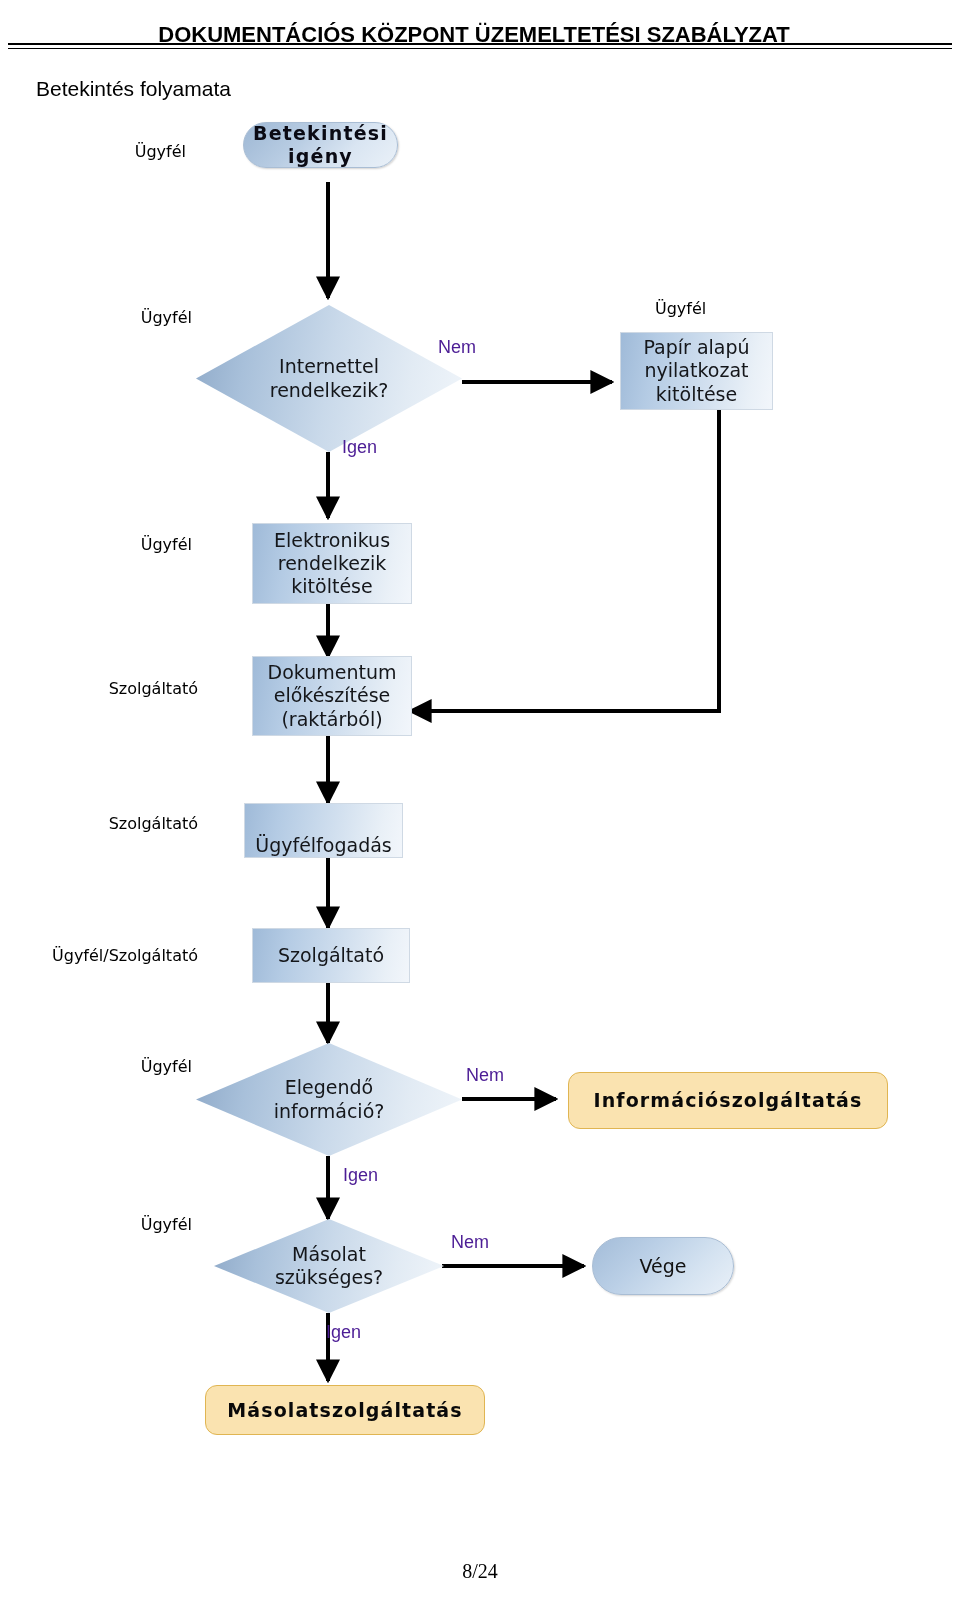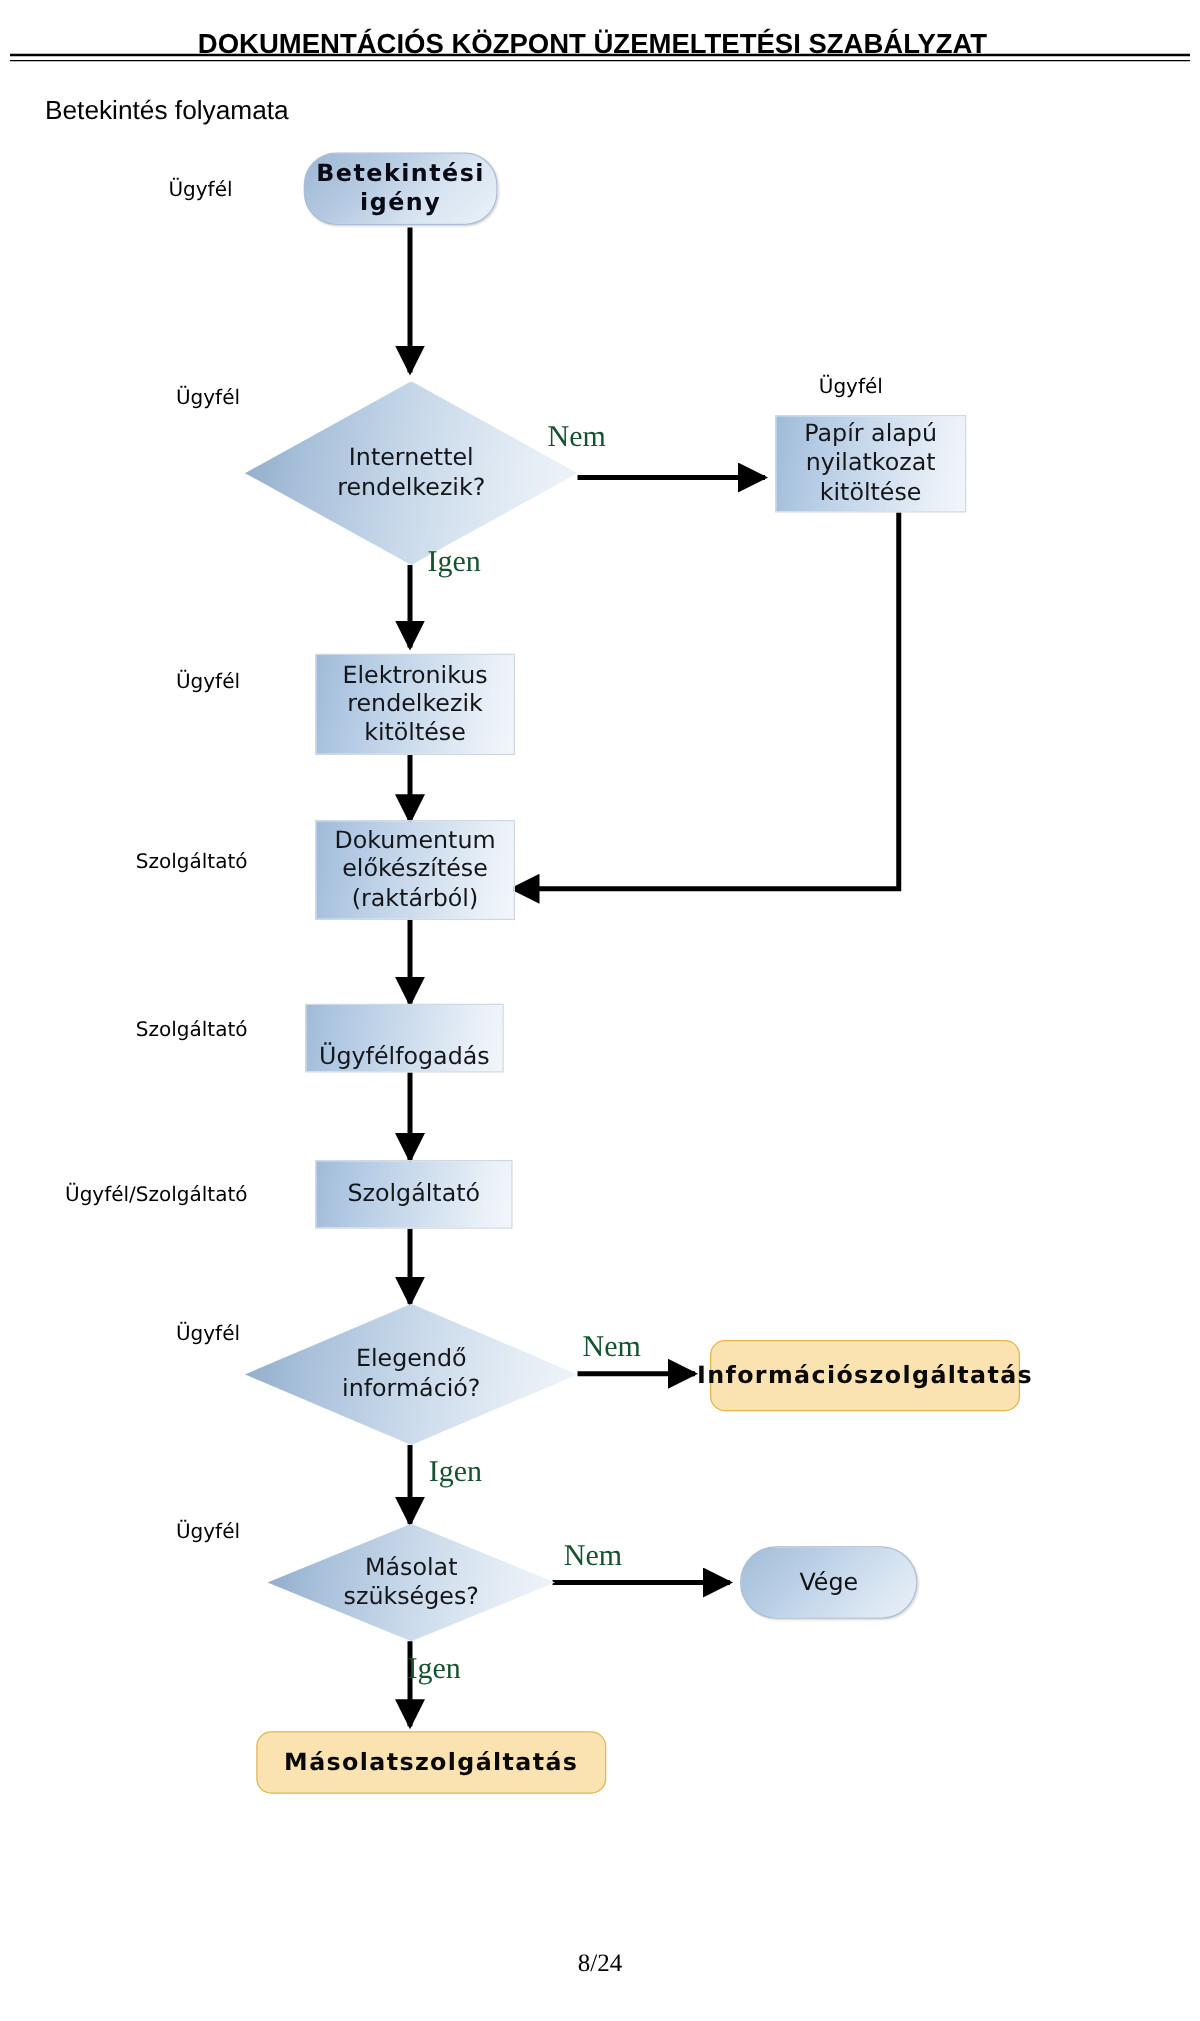"Betekintési igény" div.node { height: 58px -> 46px }
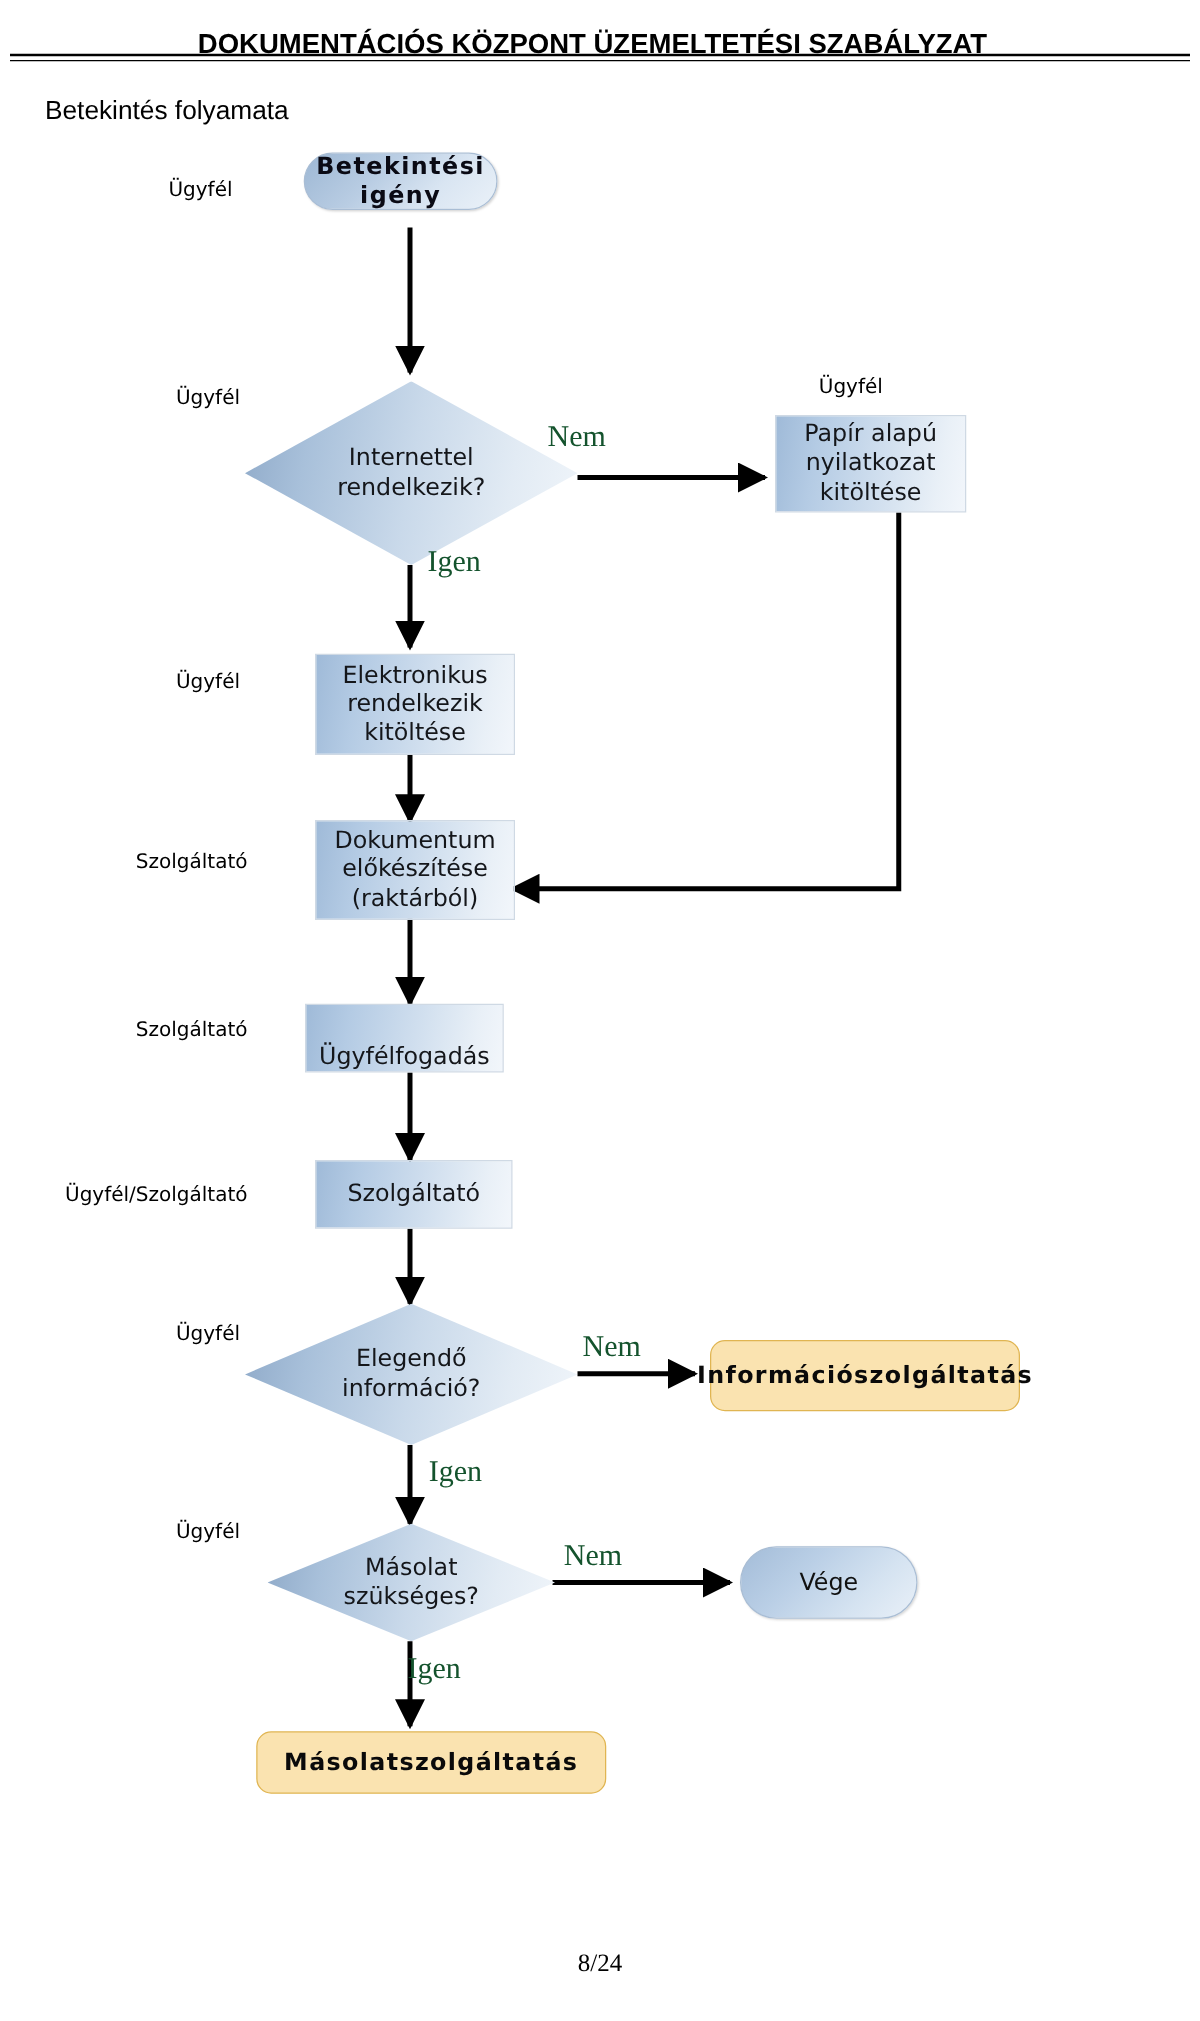"Nem" .edge-label { color: #14532d -> #4c1d95; font-family: Liberation Serif, serif -> Liberation Sans, sans-serif; font-size: 24px -> 18px }
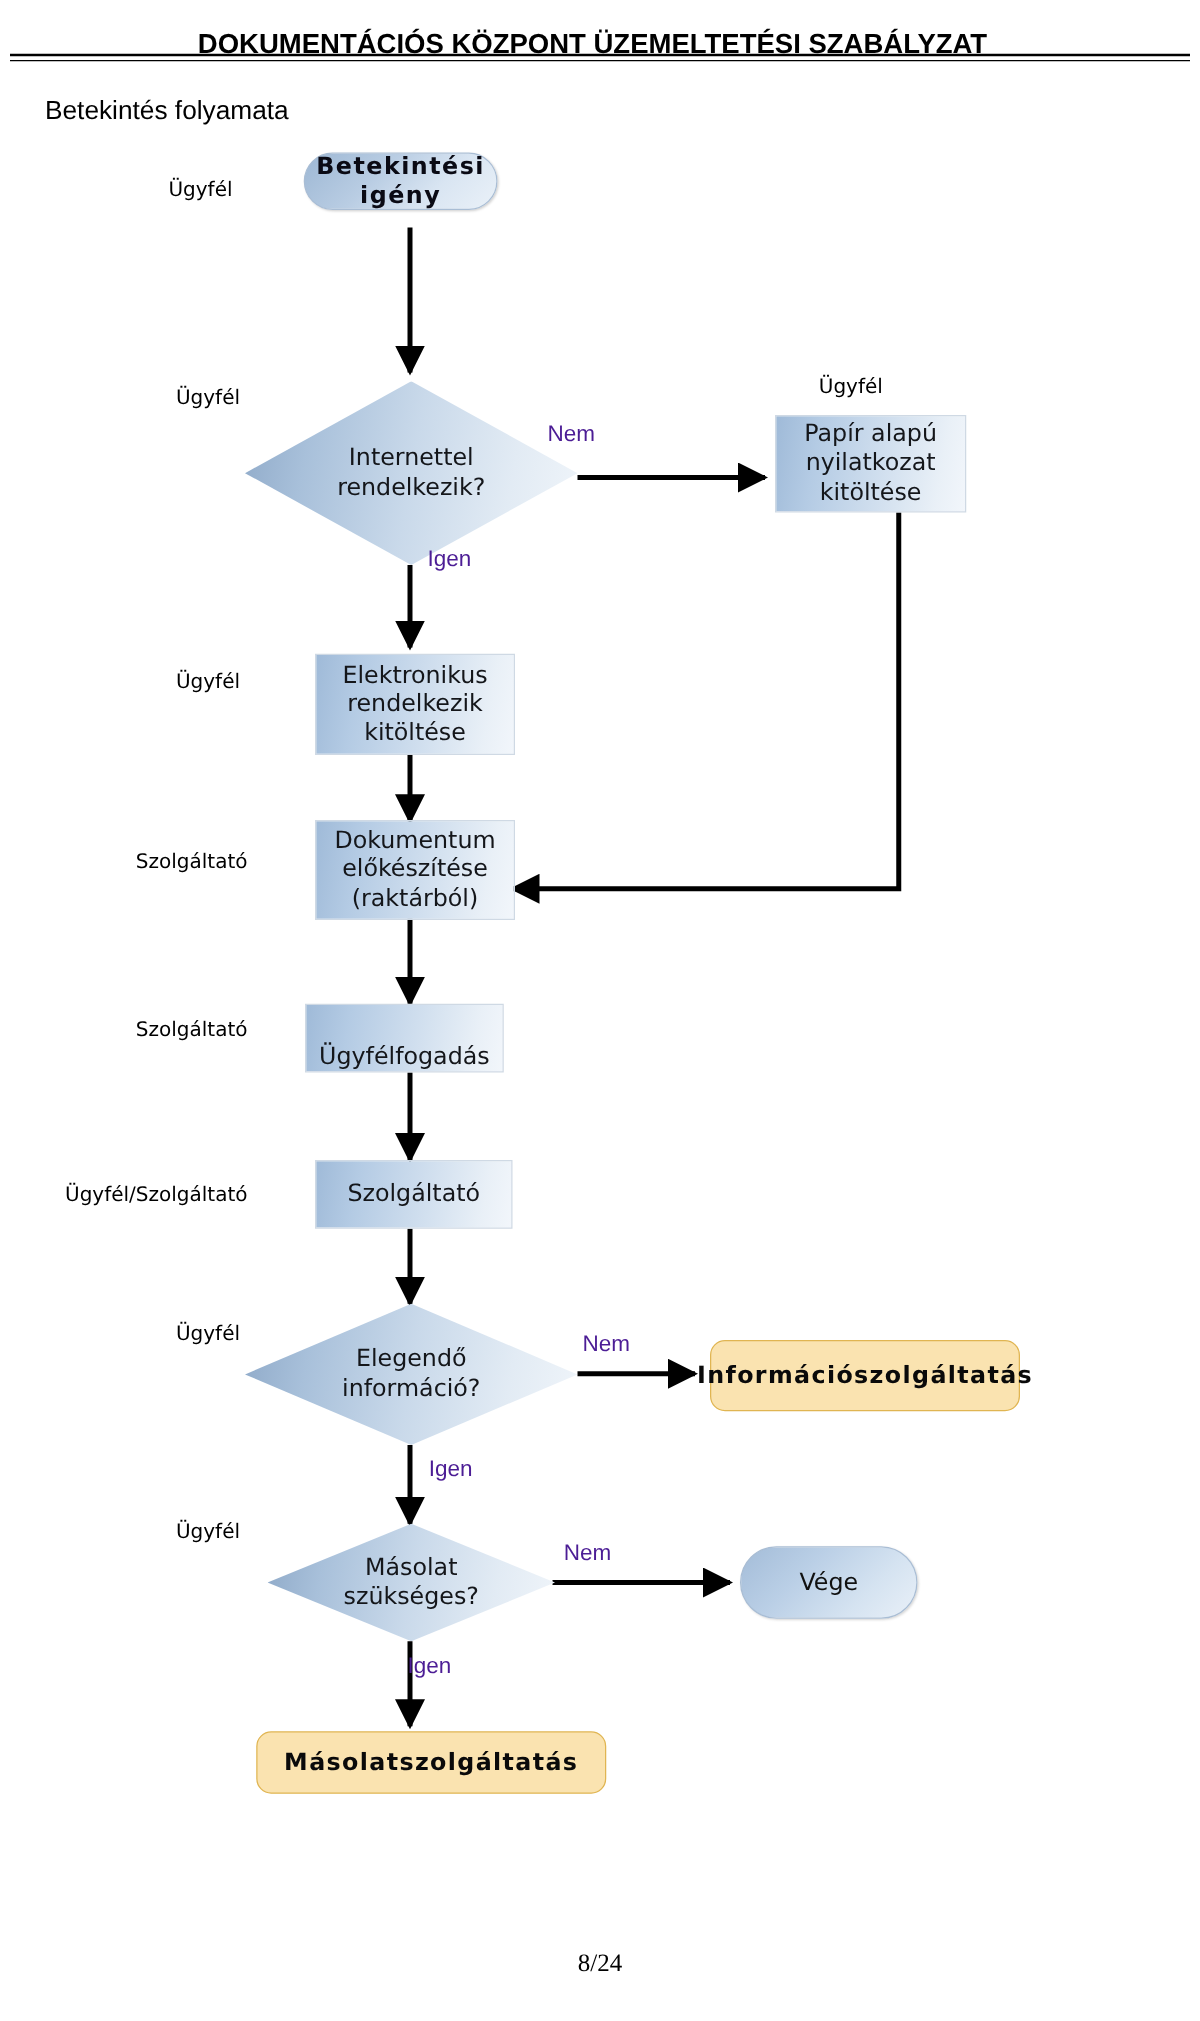"Információszolgáltatás" div.node { width: 248px -> 320px }
